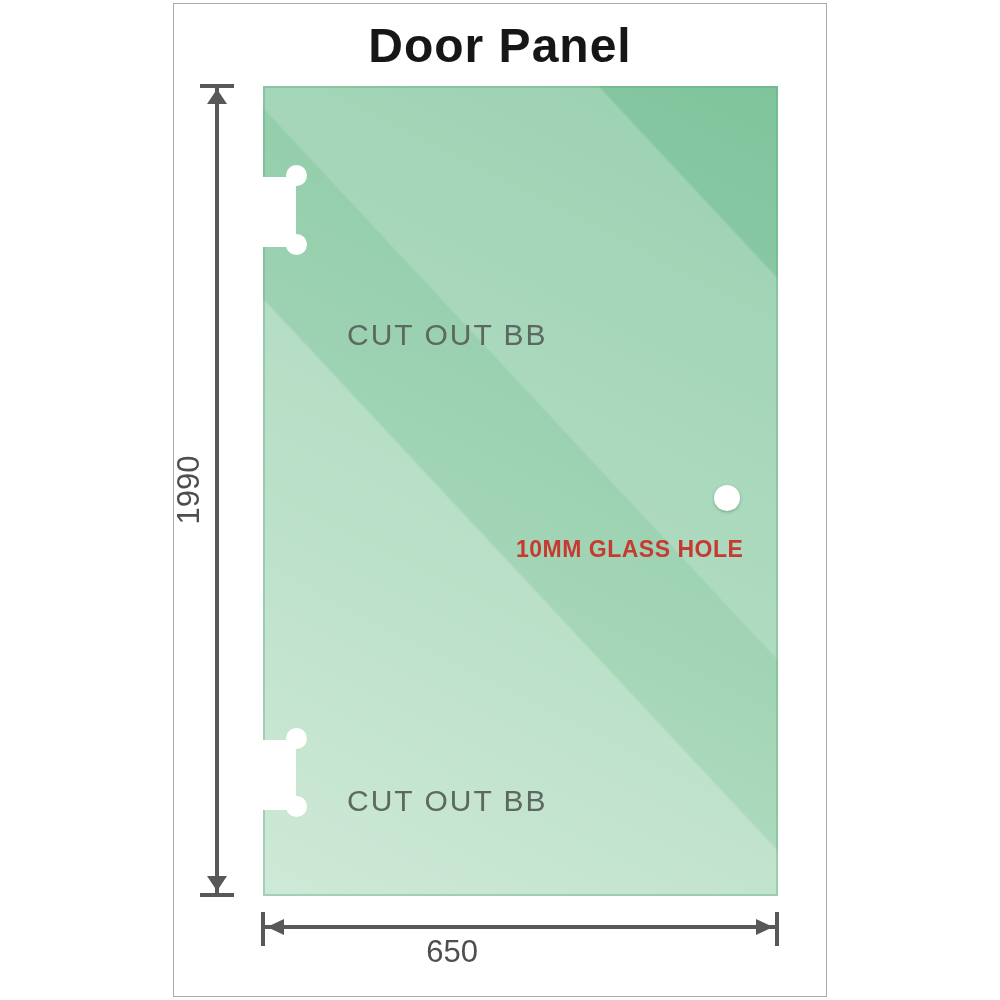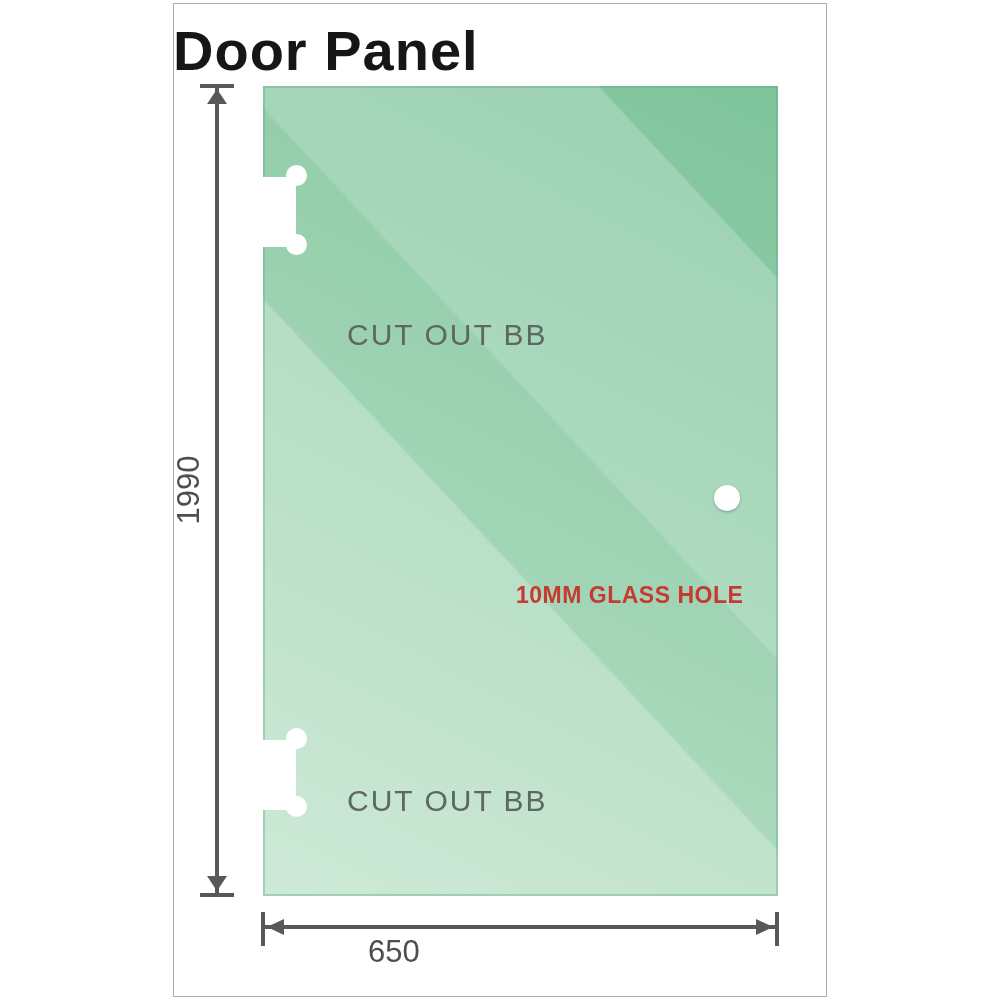"Door Panel" .title { font-size: 56px -> 48px; text-align: none -> center }
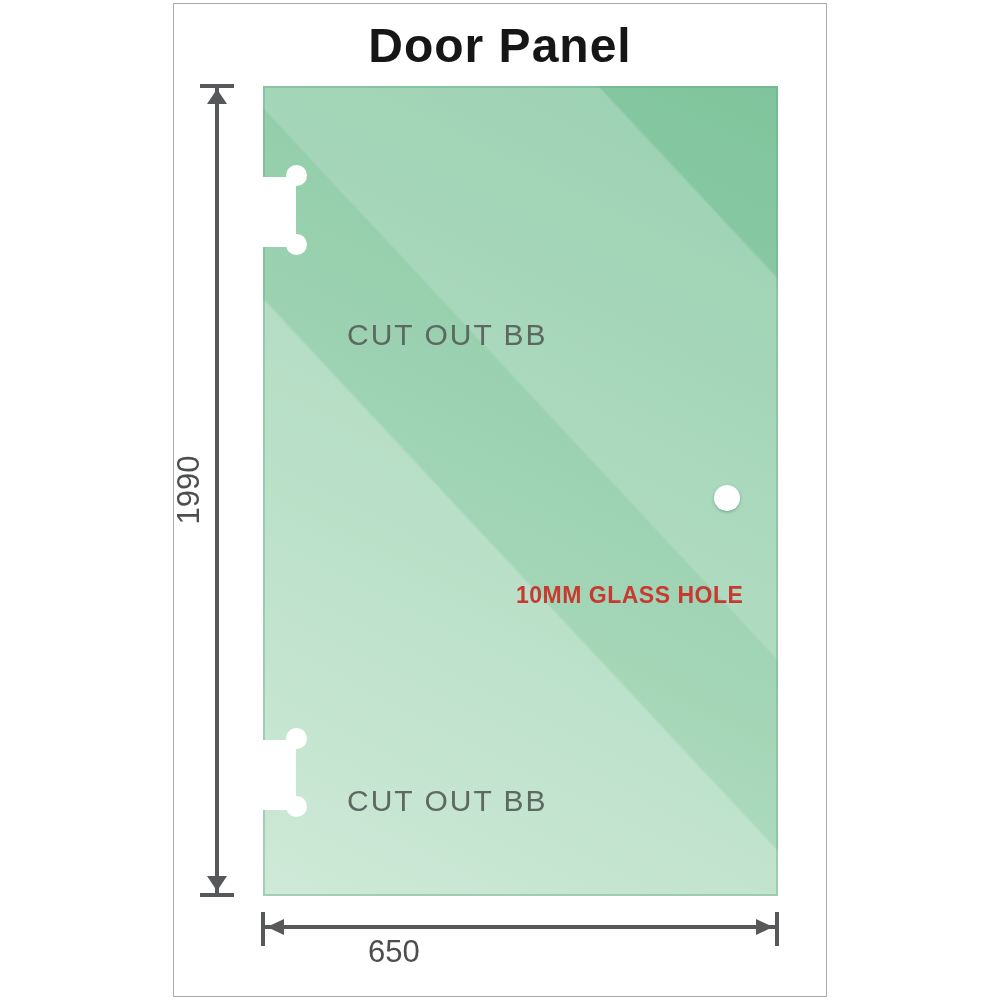"10MM GLASS HOLE" .hole-label { margin-top: 46px -> none }
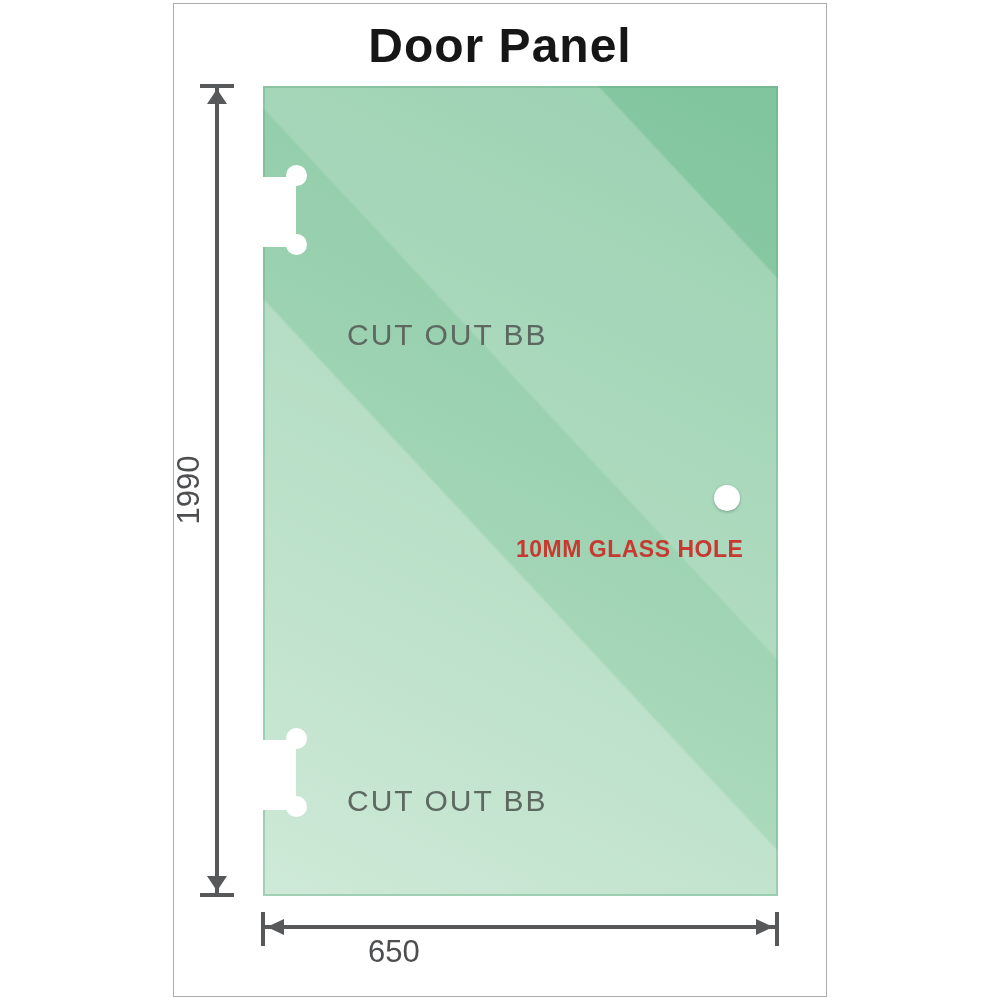"650" .dim-width-label { text-align: left -> right }
